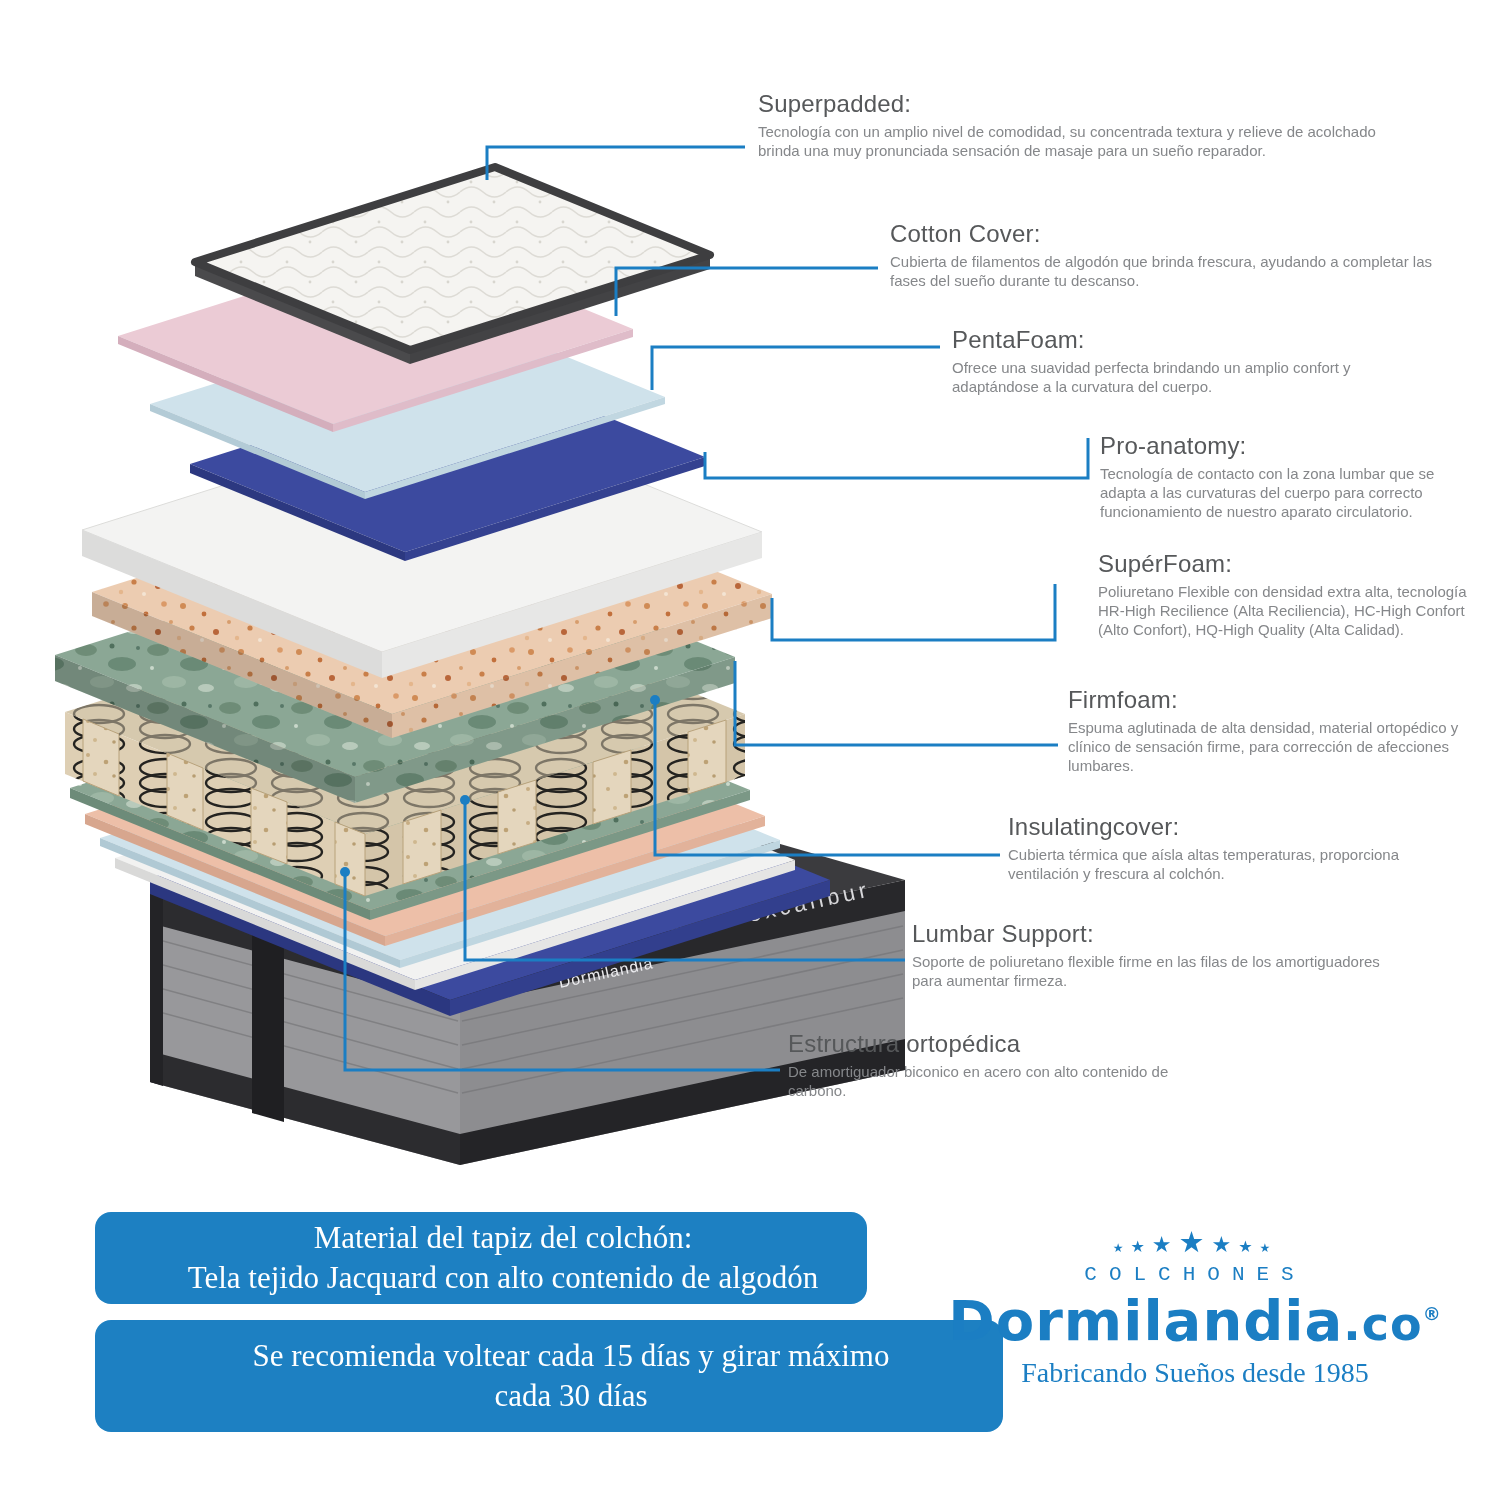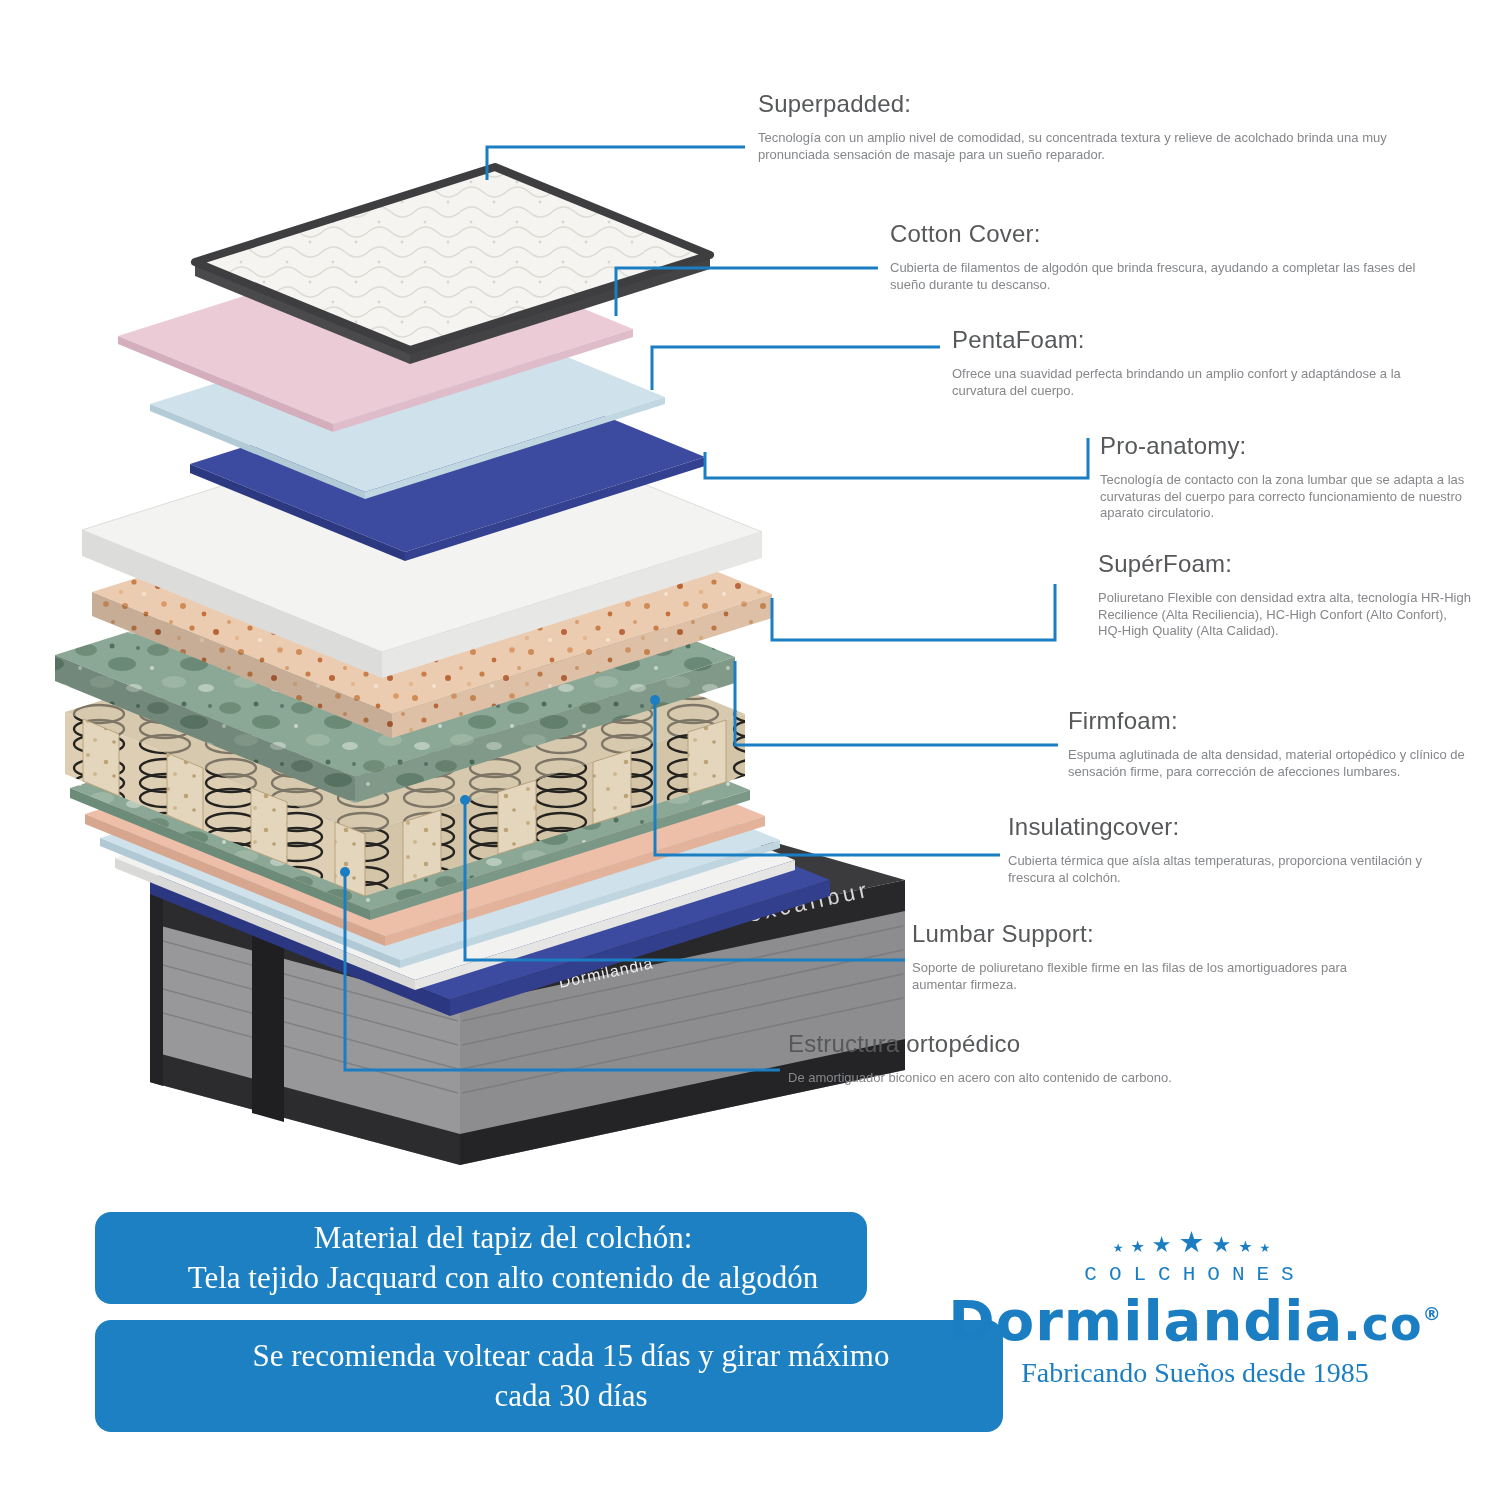"Tecnología con un amplio nivel" .callout .cd { font-size: 13px -> 15px; margin-top: 12px -> 4px }
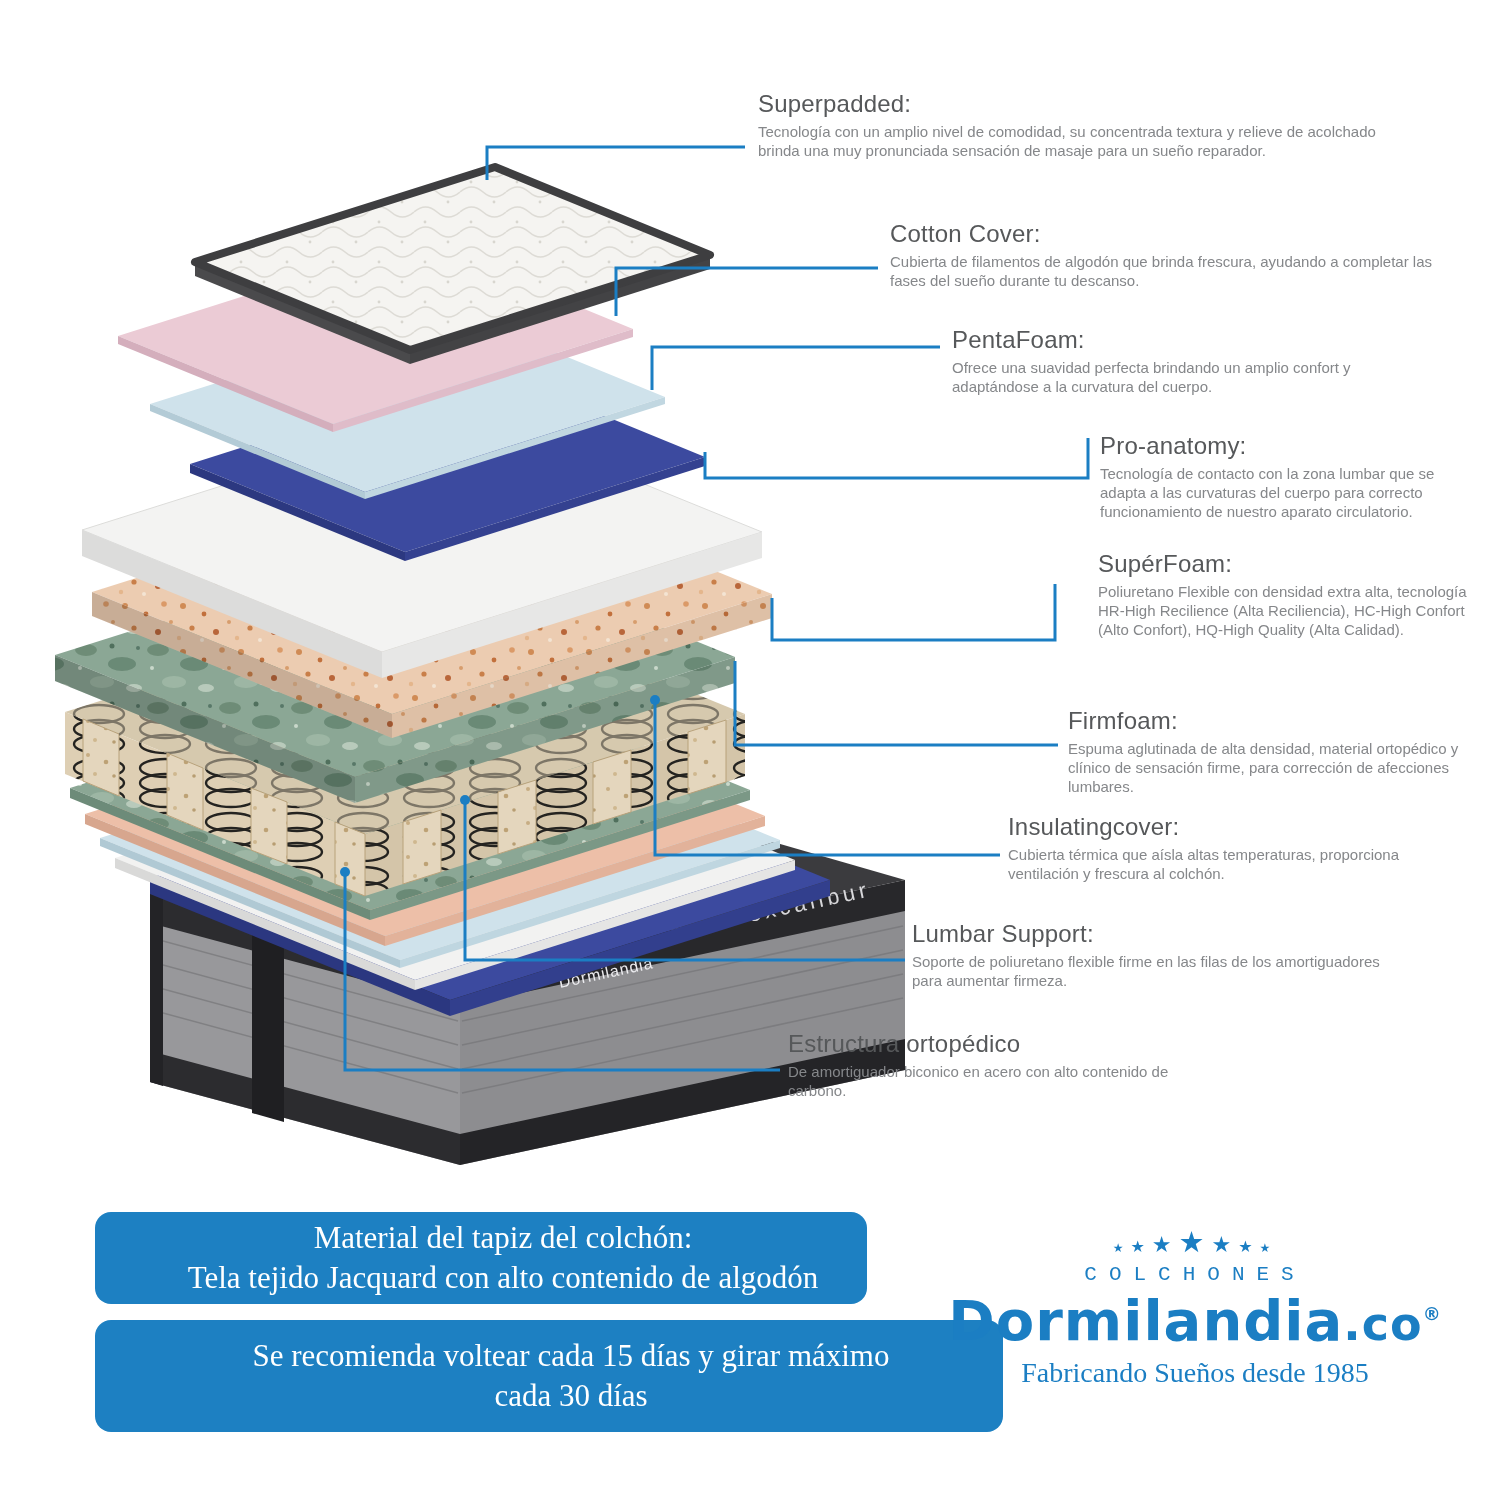"Firmfoam:" div.callout { top: 707px -> 686px }
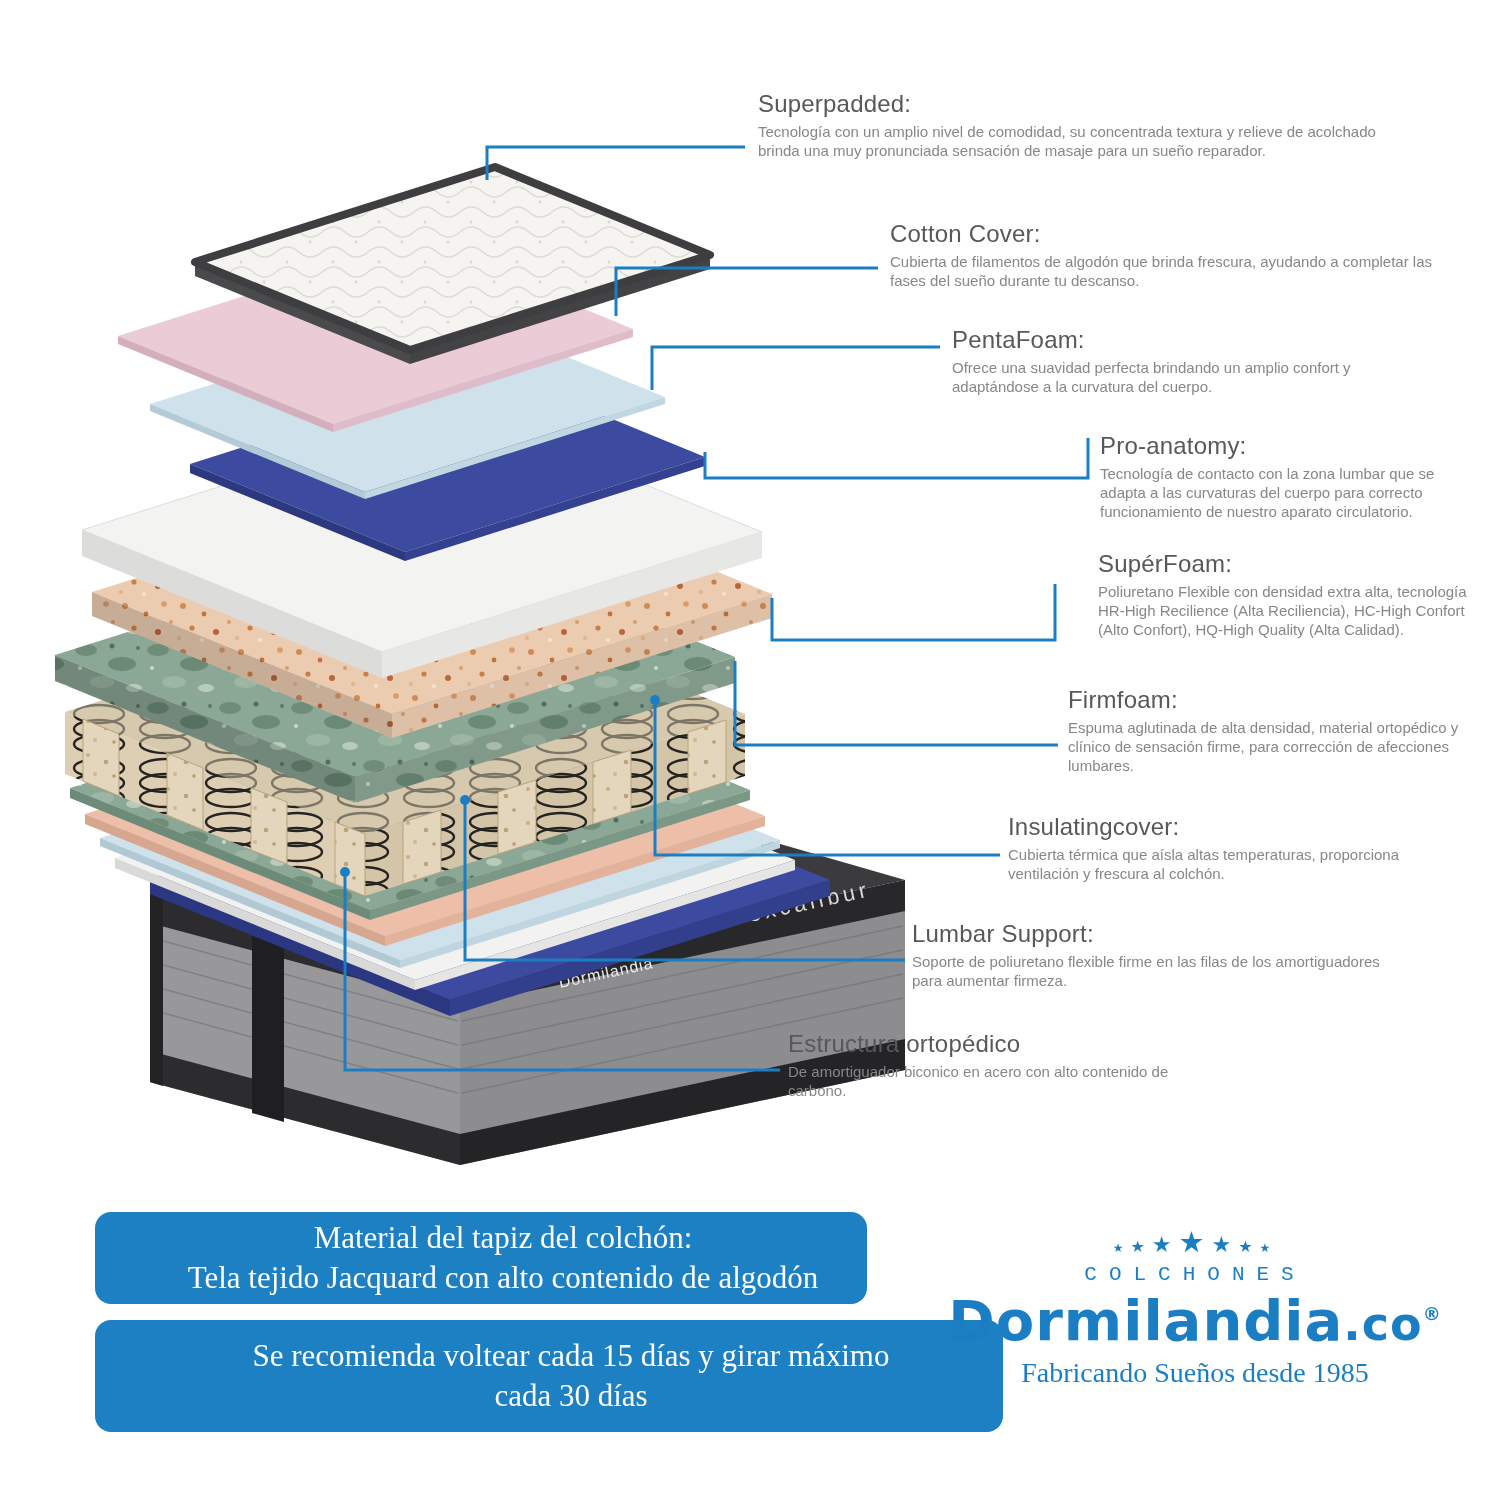"Estructura ortopédico" div.ct { text: ortopédico -> ortopédica }
